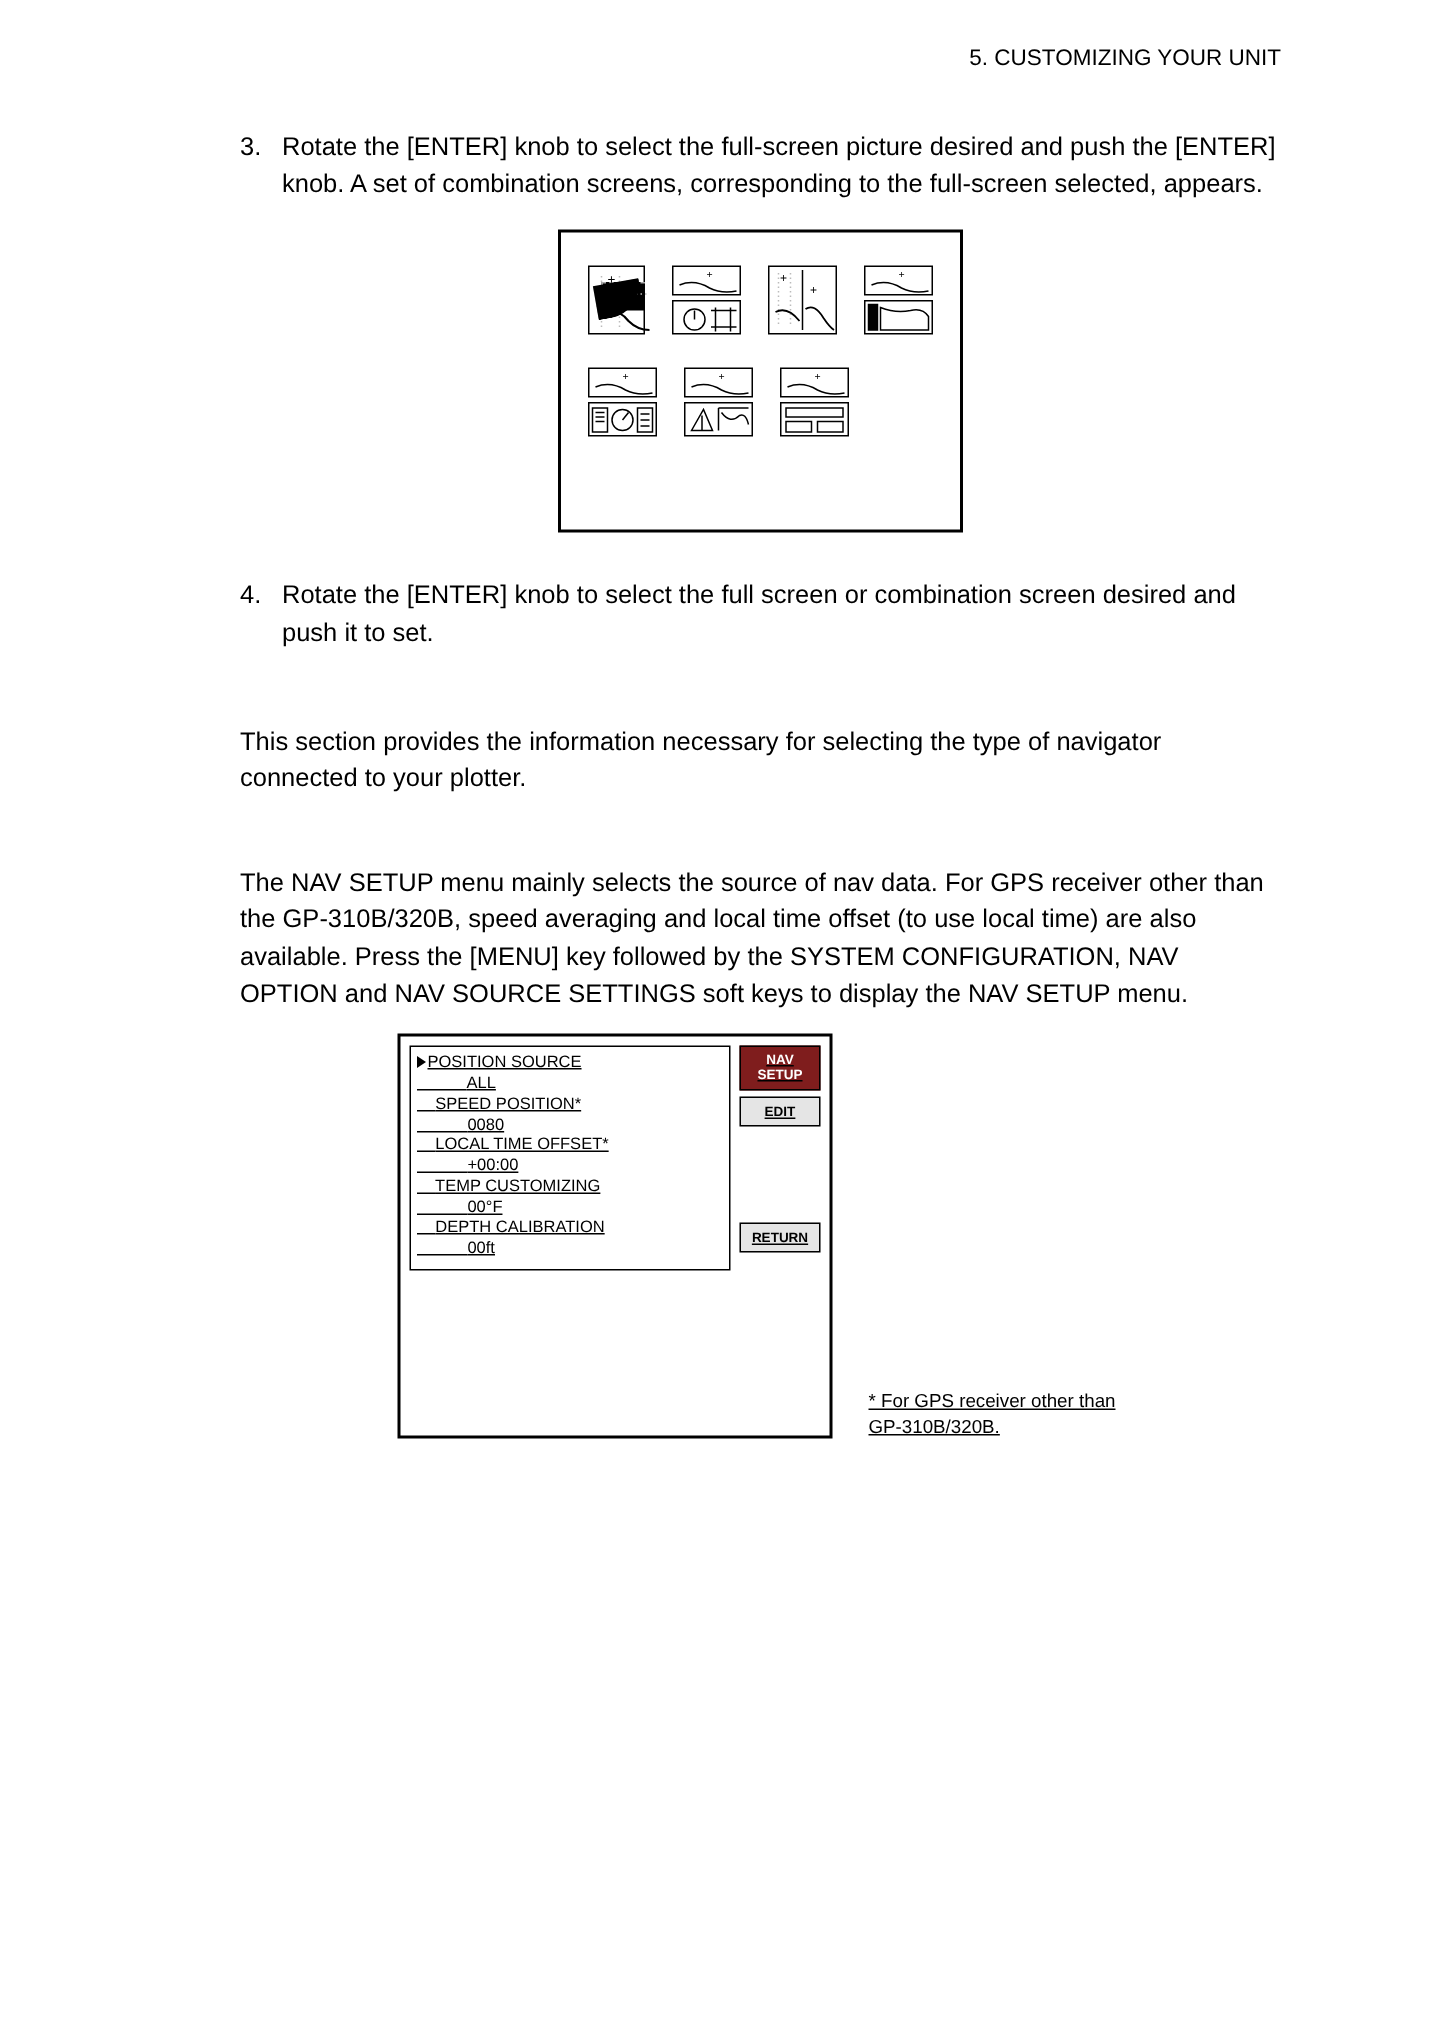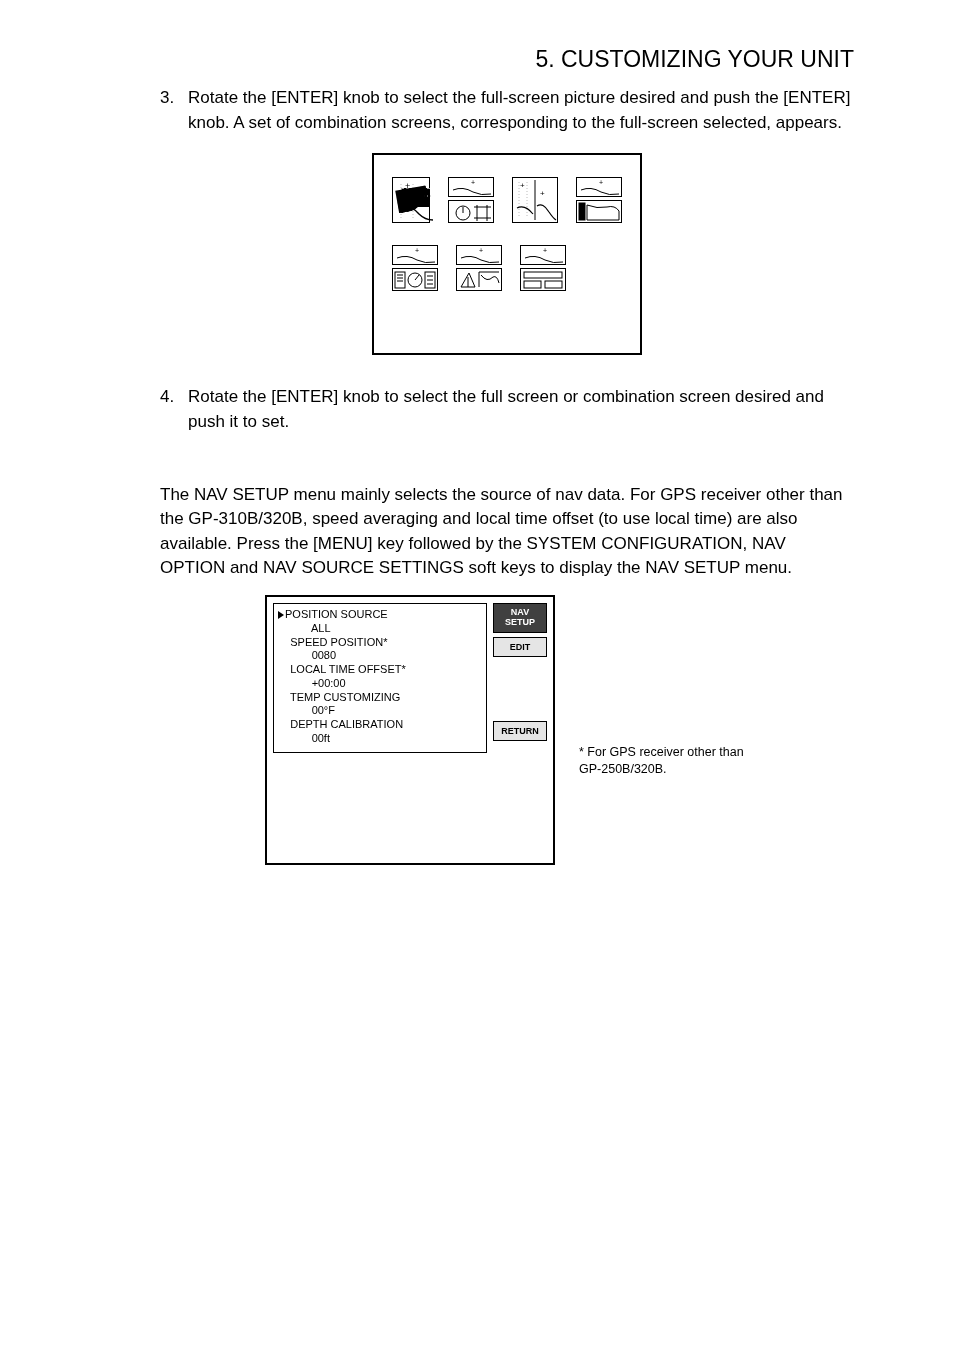"5. CUSTOMIZING YOUR UNIT" .header-right { font-size: 23px -> 15px; top: 46px -> 30px }
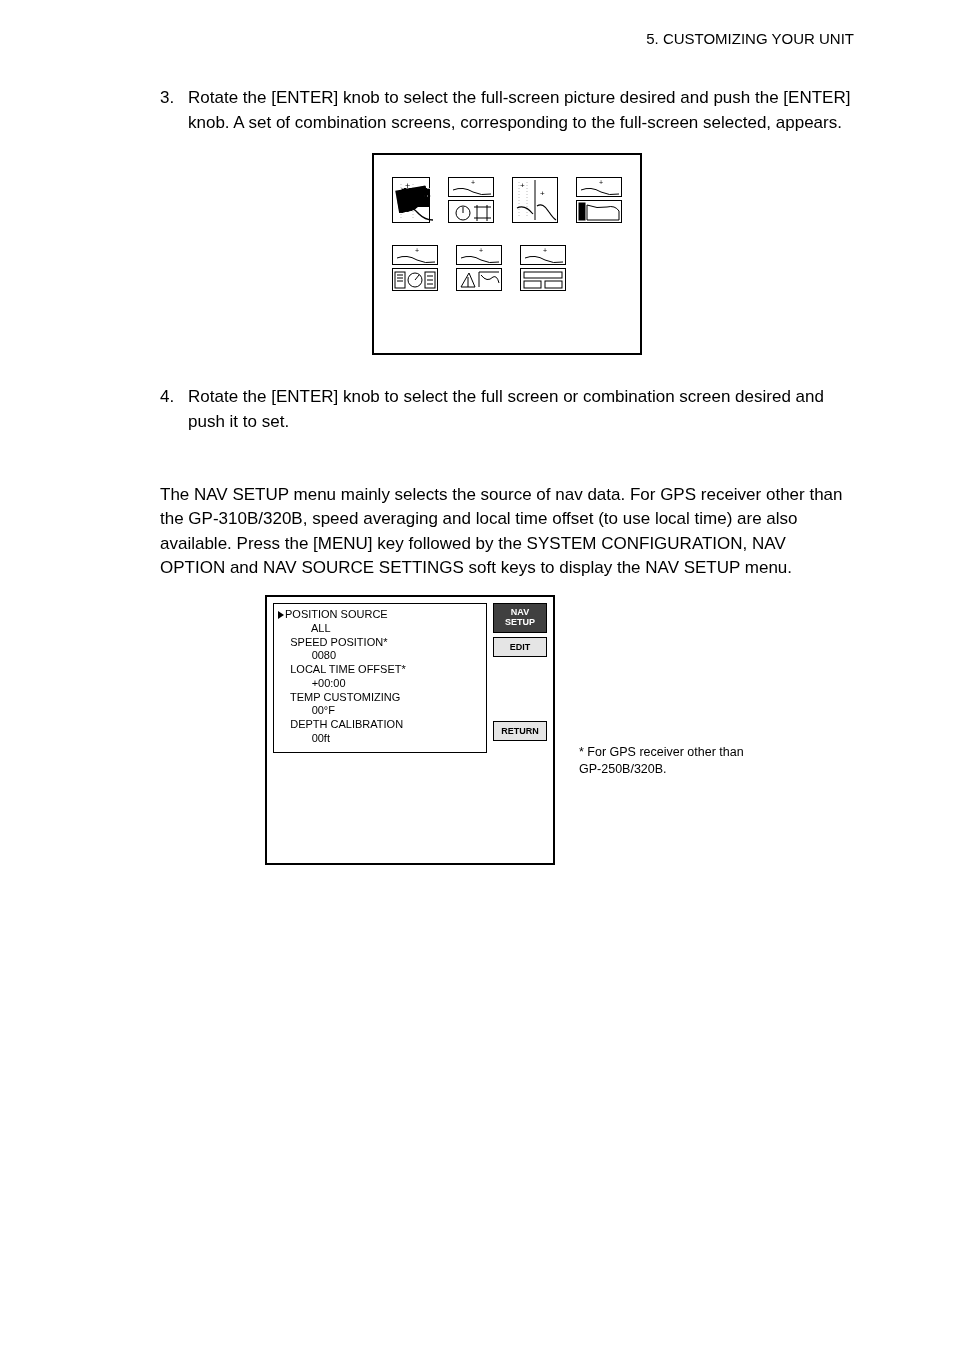"This section provides the information" div.para { html: none -> <div>This section provides the information necessary for selecting the type of navigator connected to your plotter.</div> }
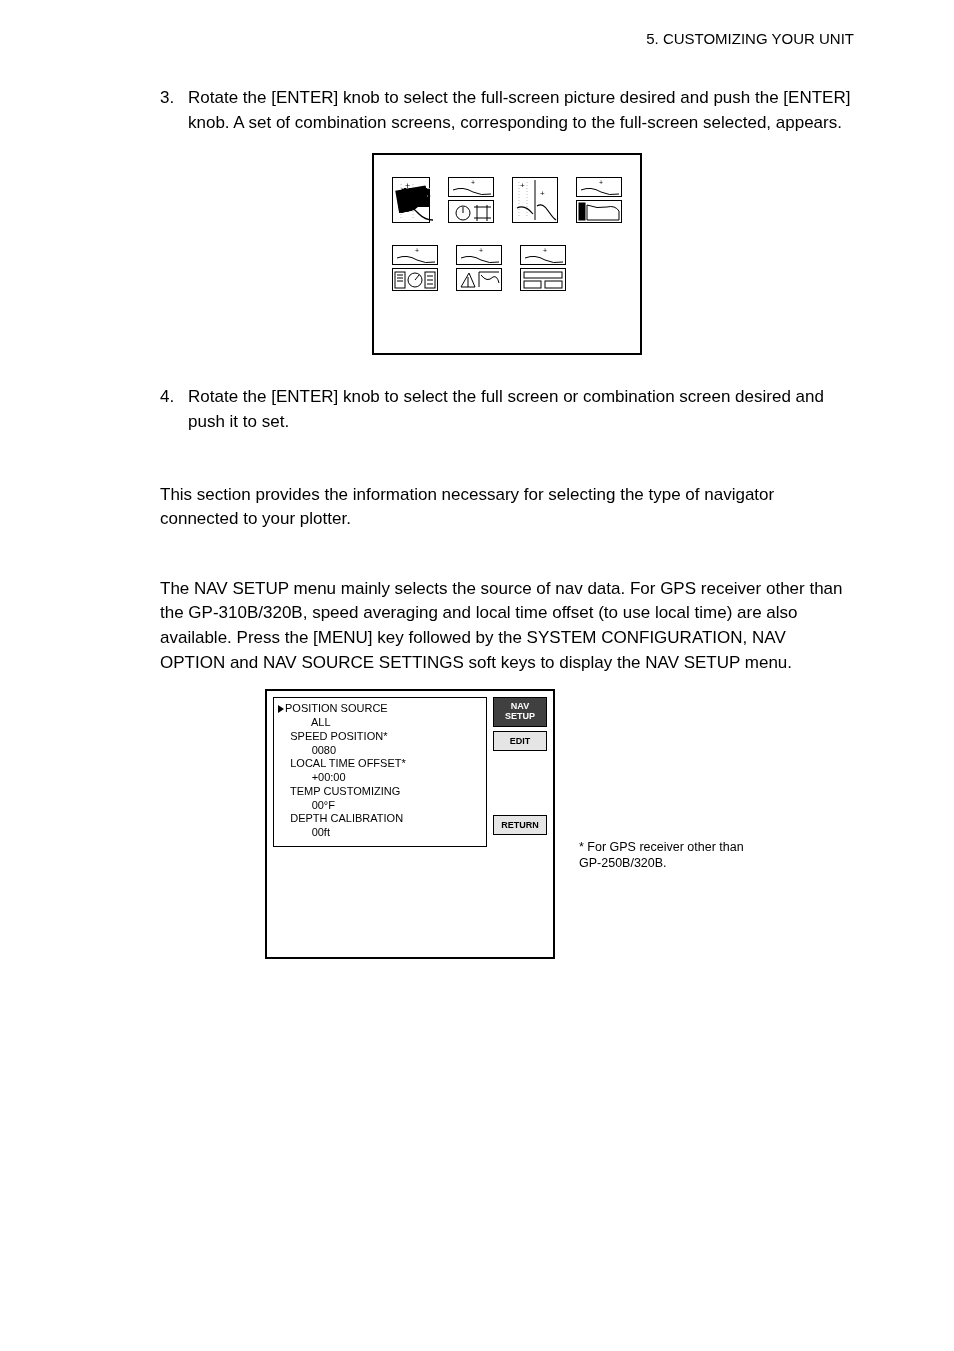"POSITION SOURCE" .foot-wrap { align-items: center -> flex-end; text-decoration: none -> underline }
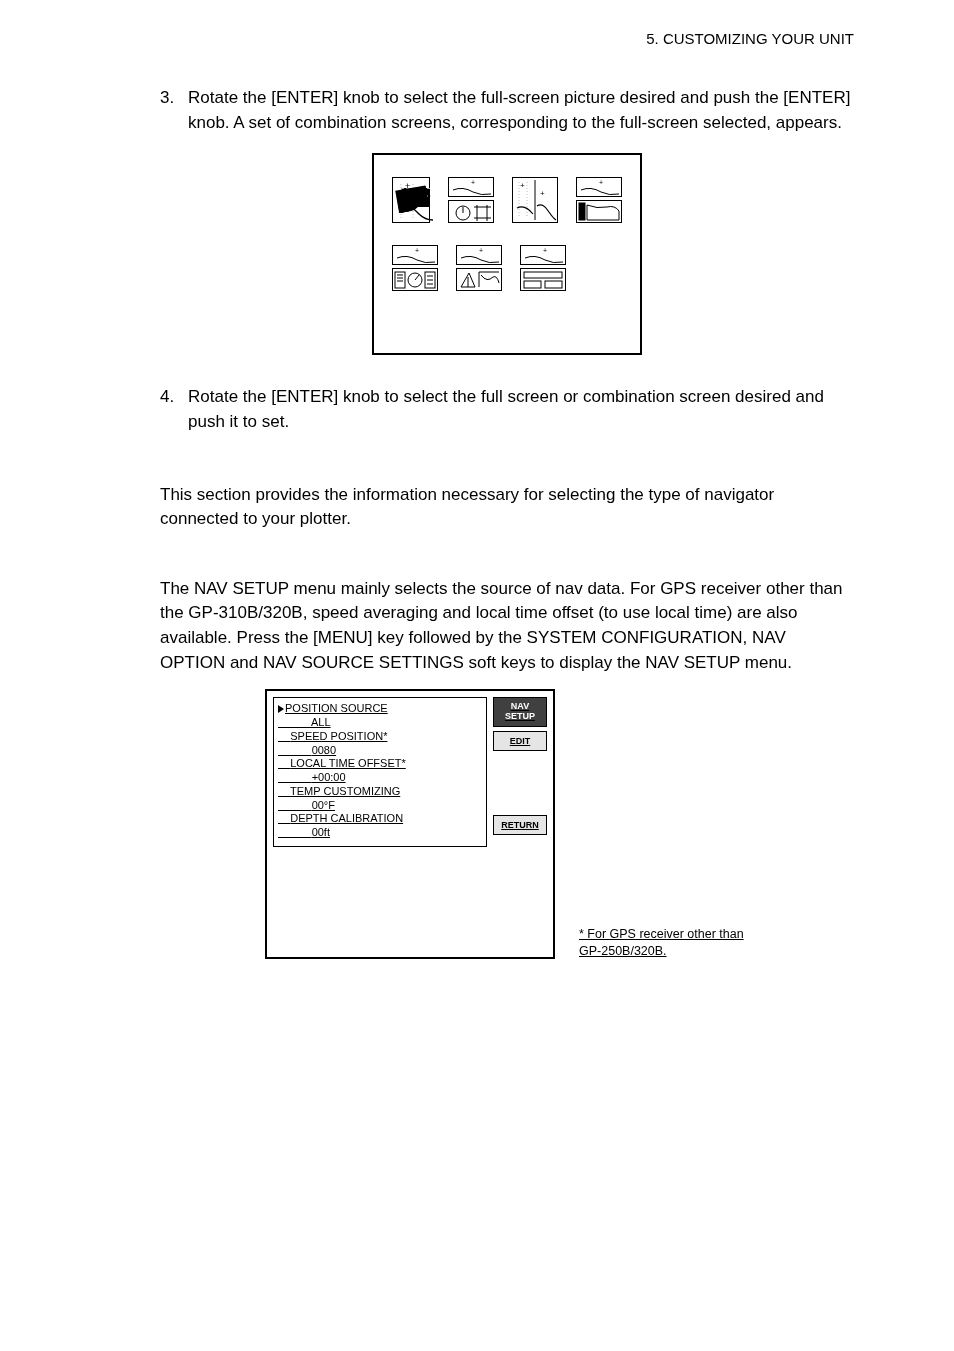"NAV" .btn.inv { background: #404040 -> #7f1d1d }
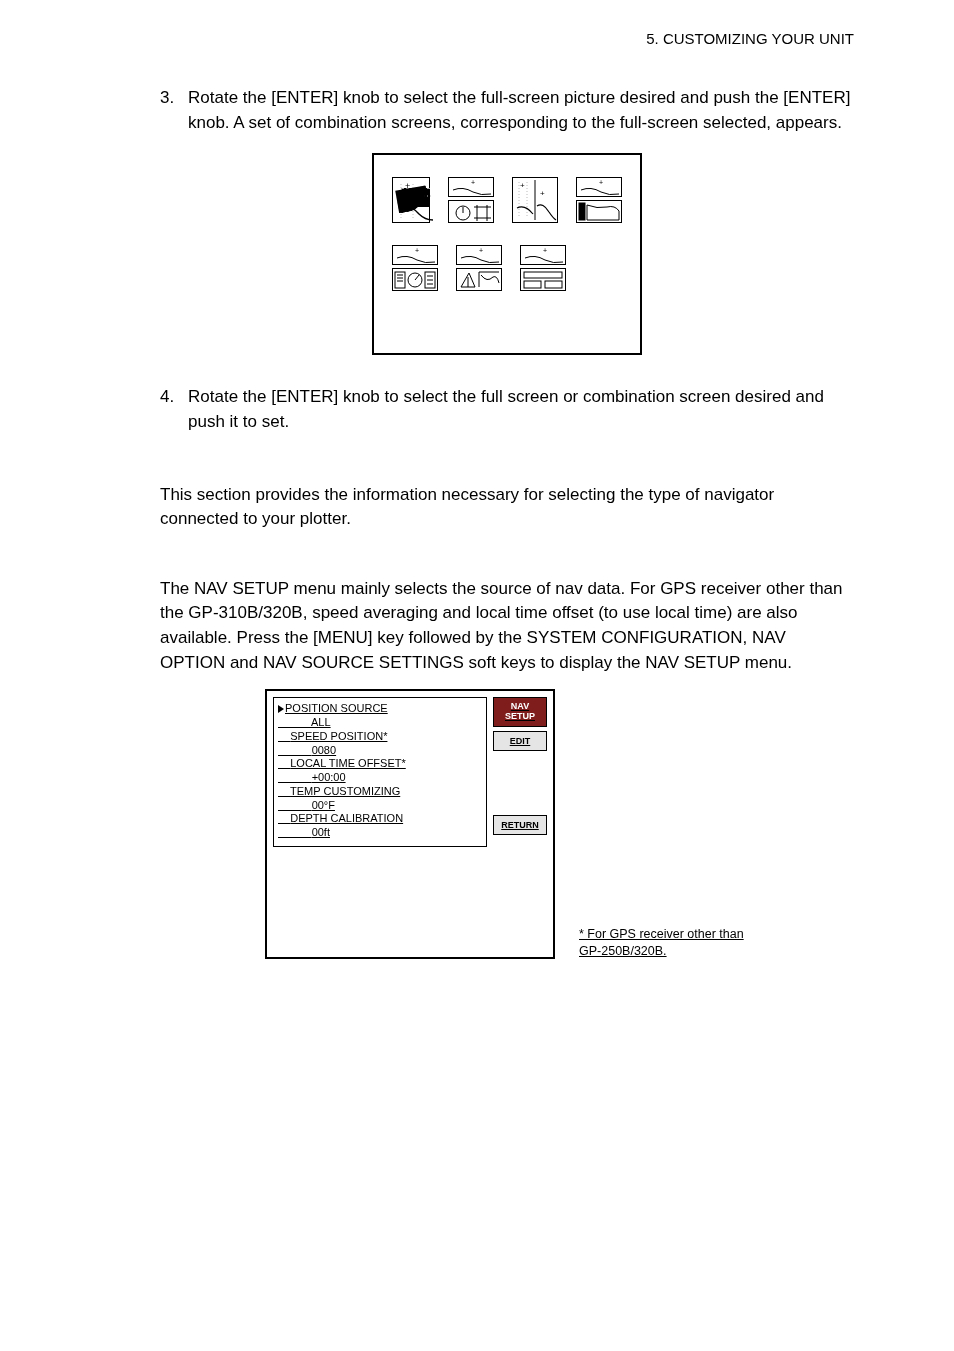"* For GPS receiver other" div.foot-note { text: GP-250B/320B -> GP-310B/320B }
